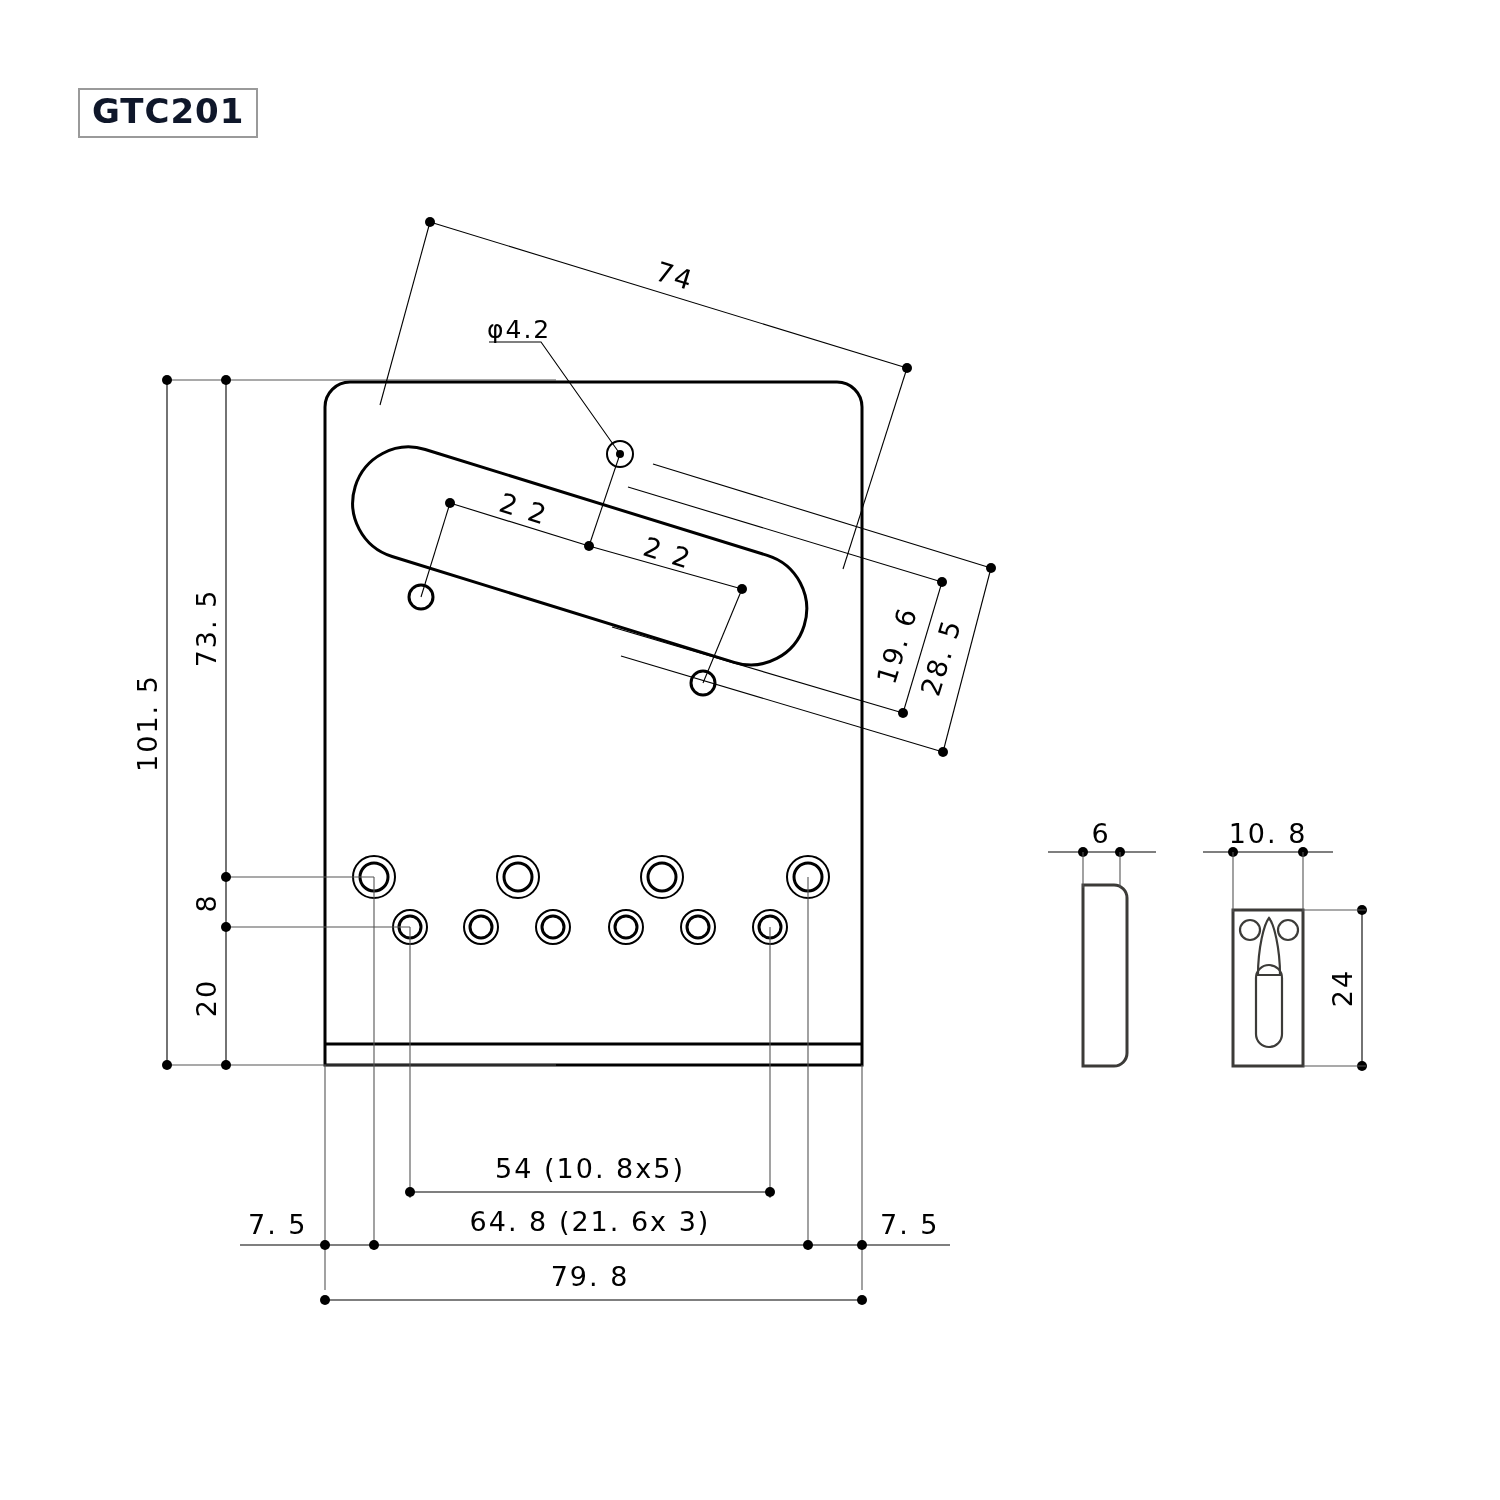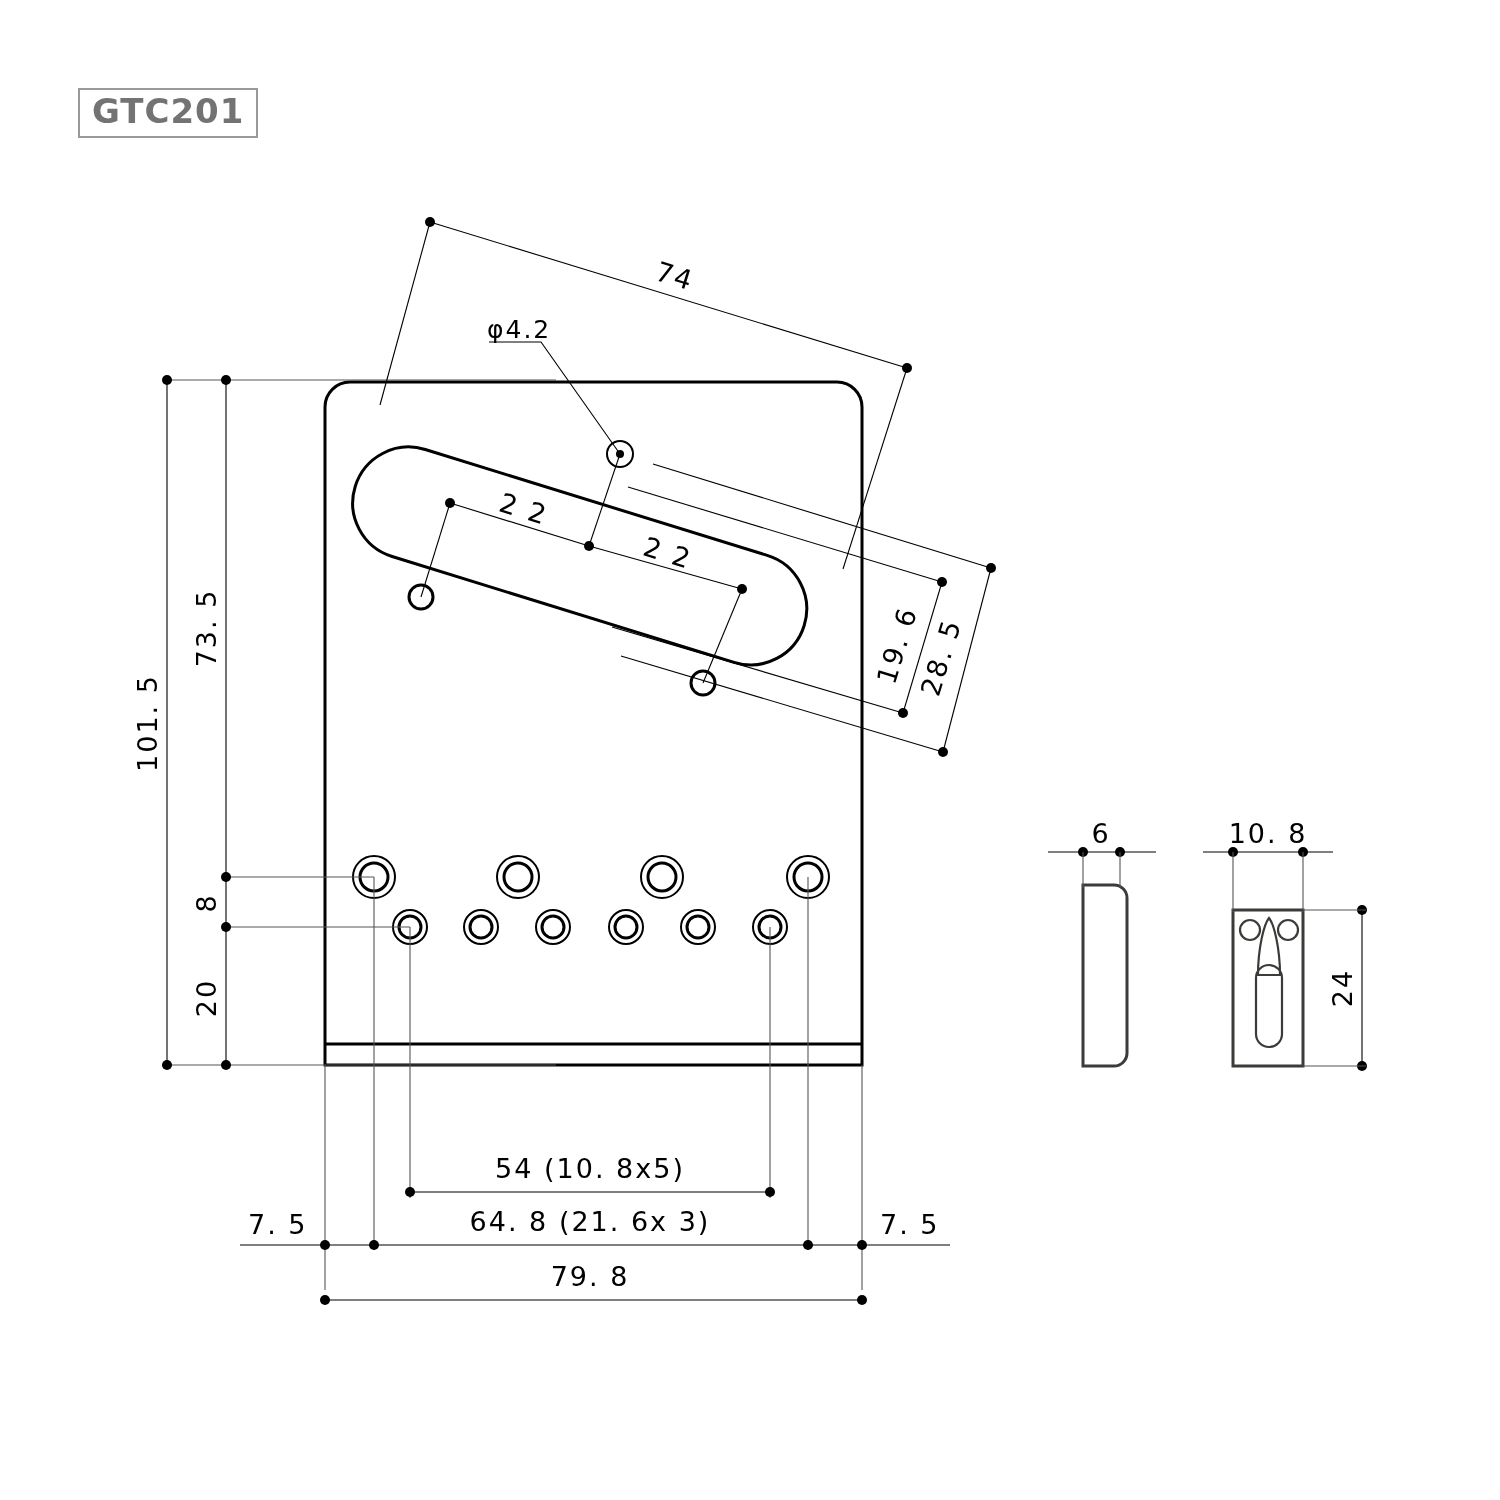"GTC201" .title-box span { color: #737373 -> #0f172a }
